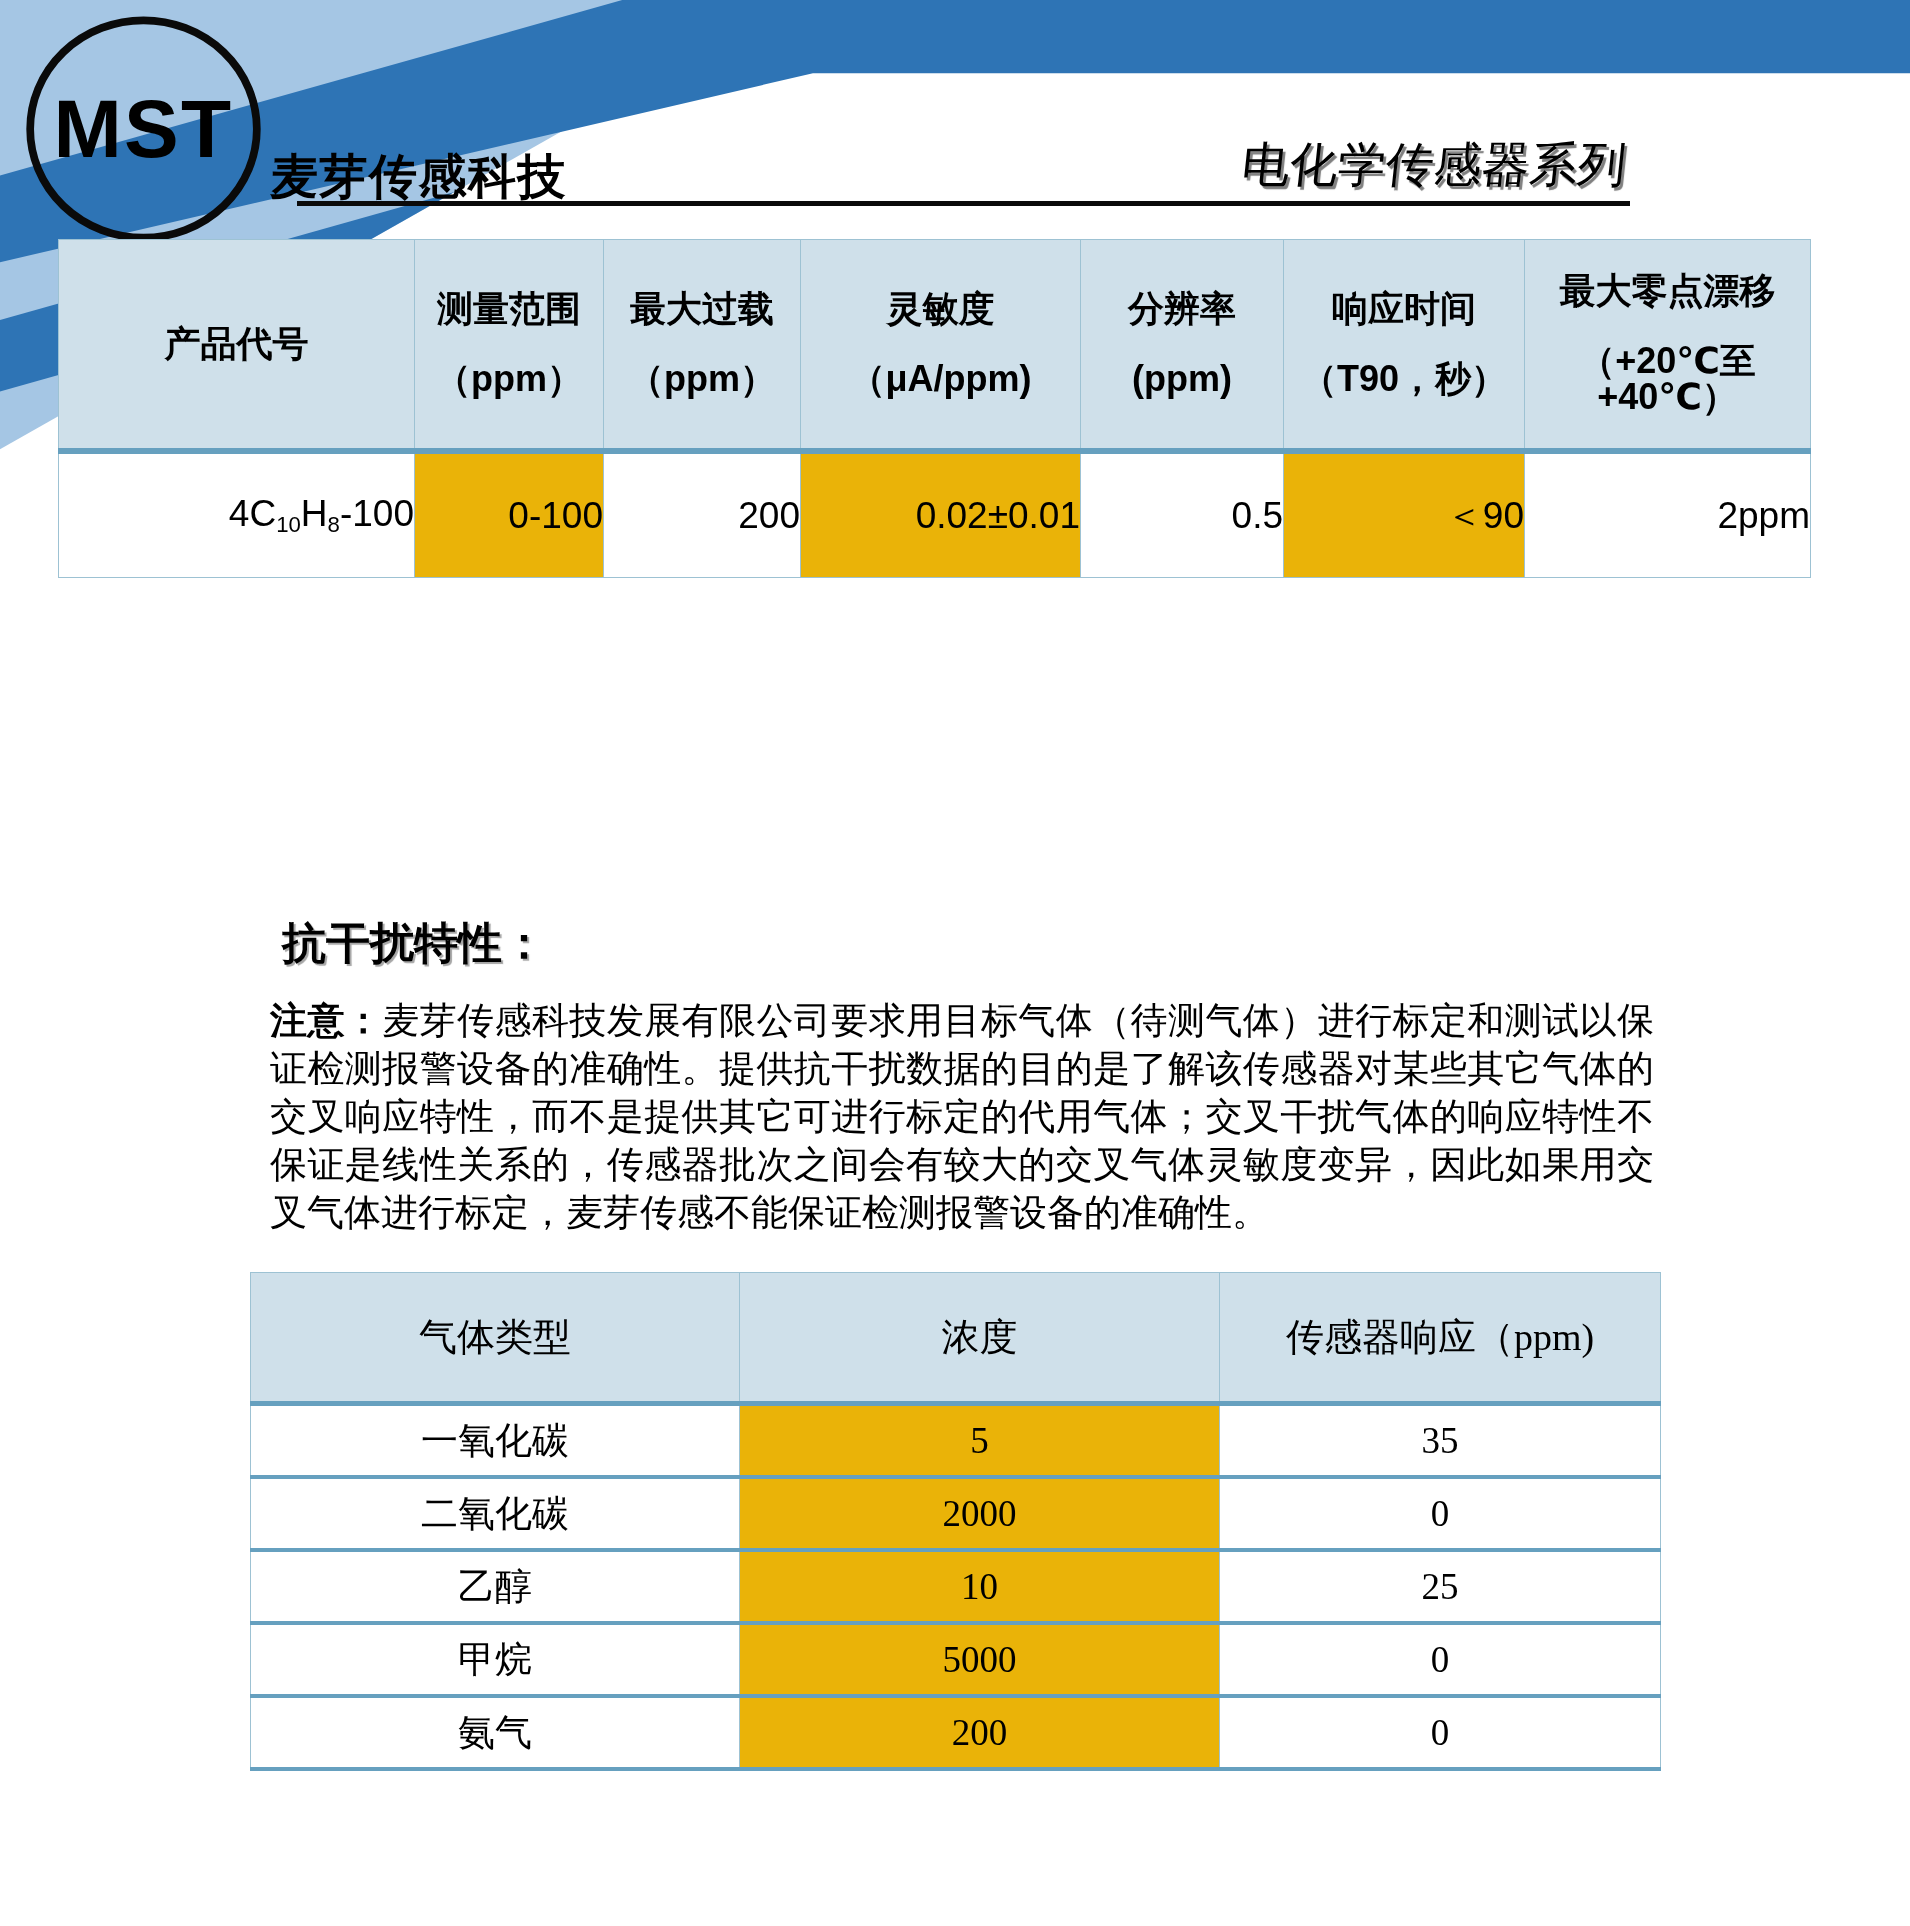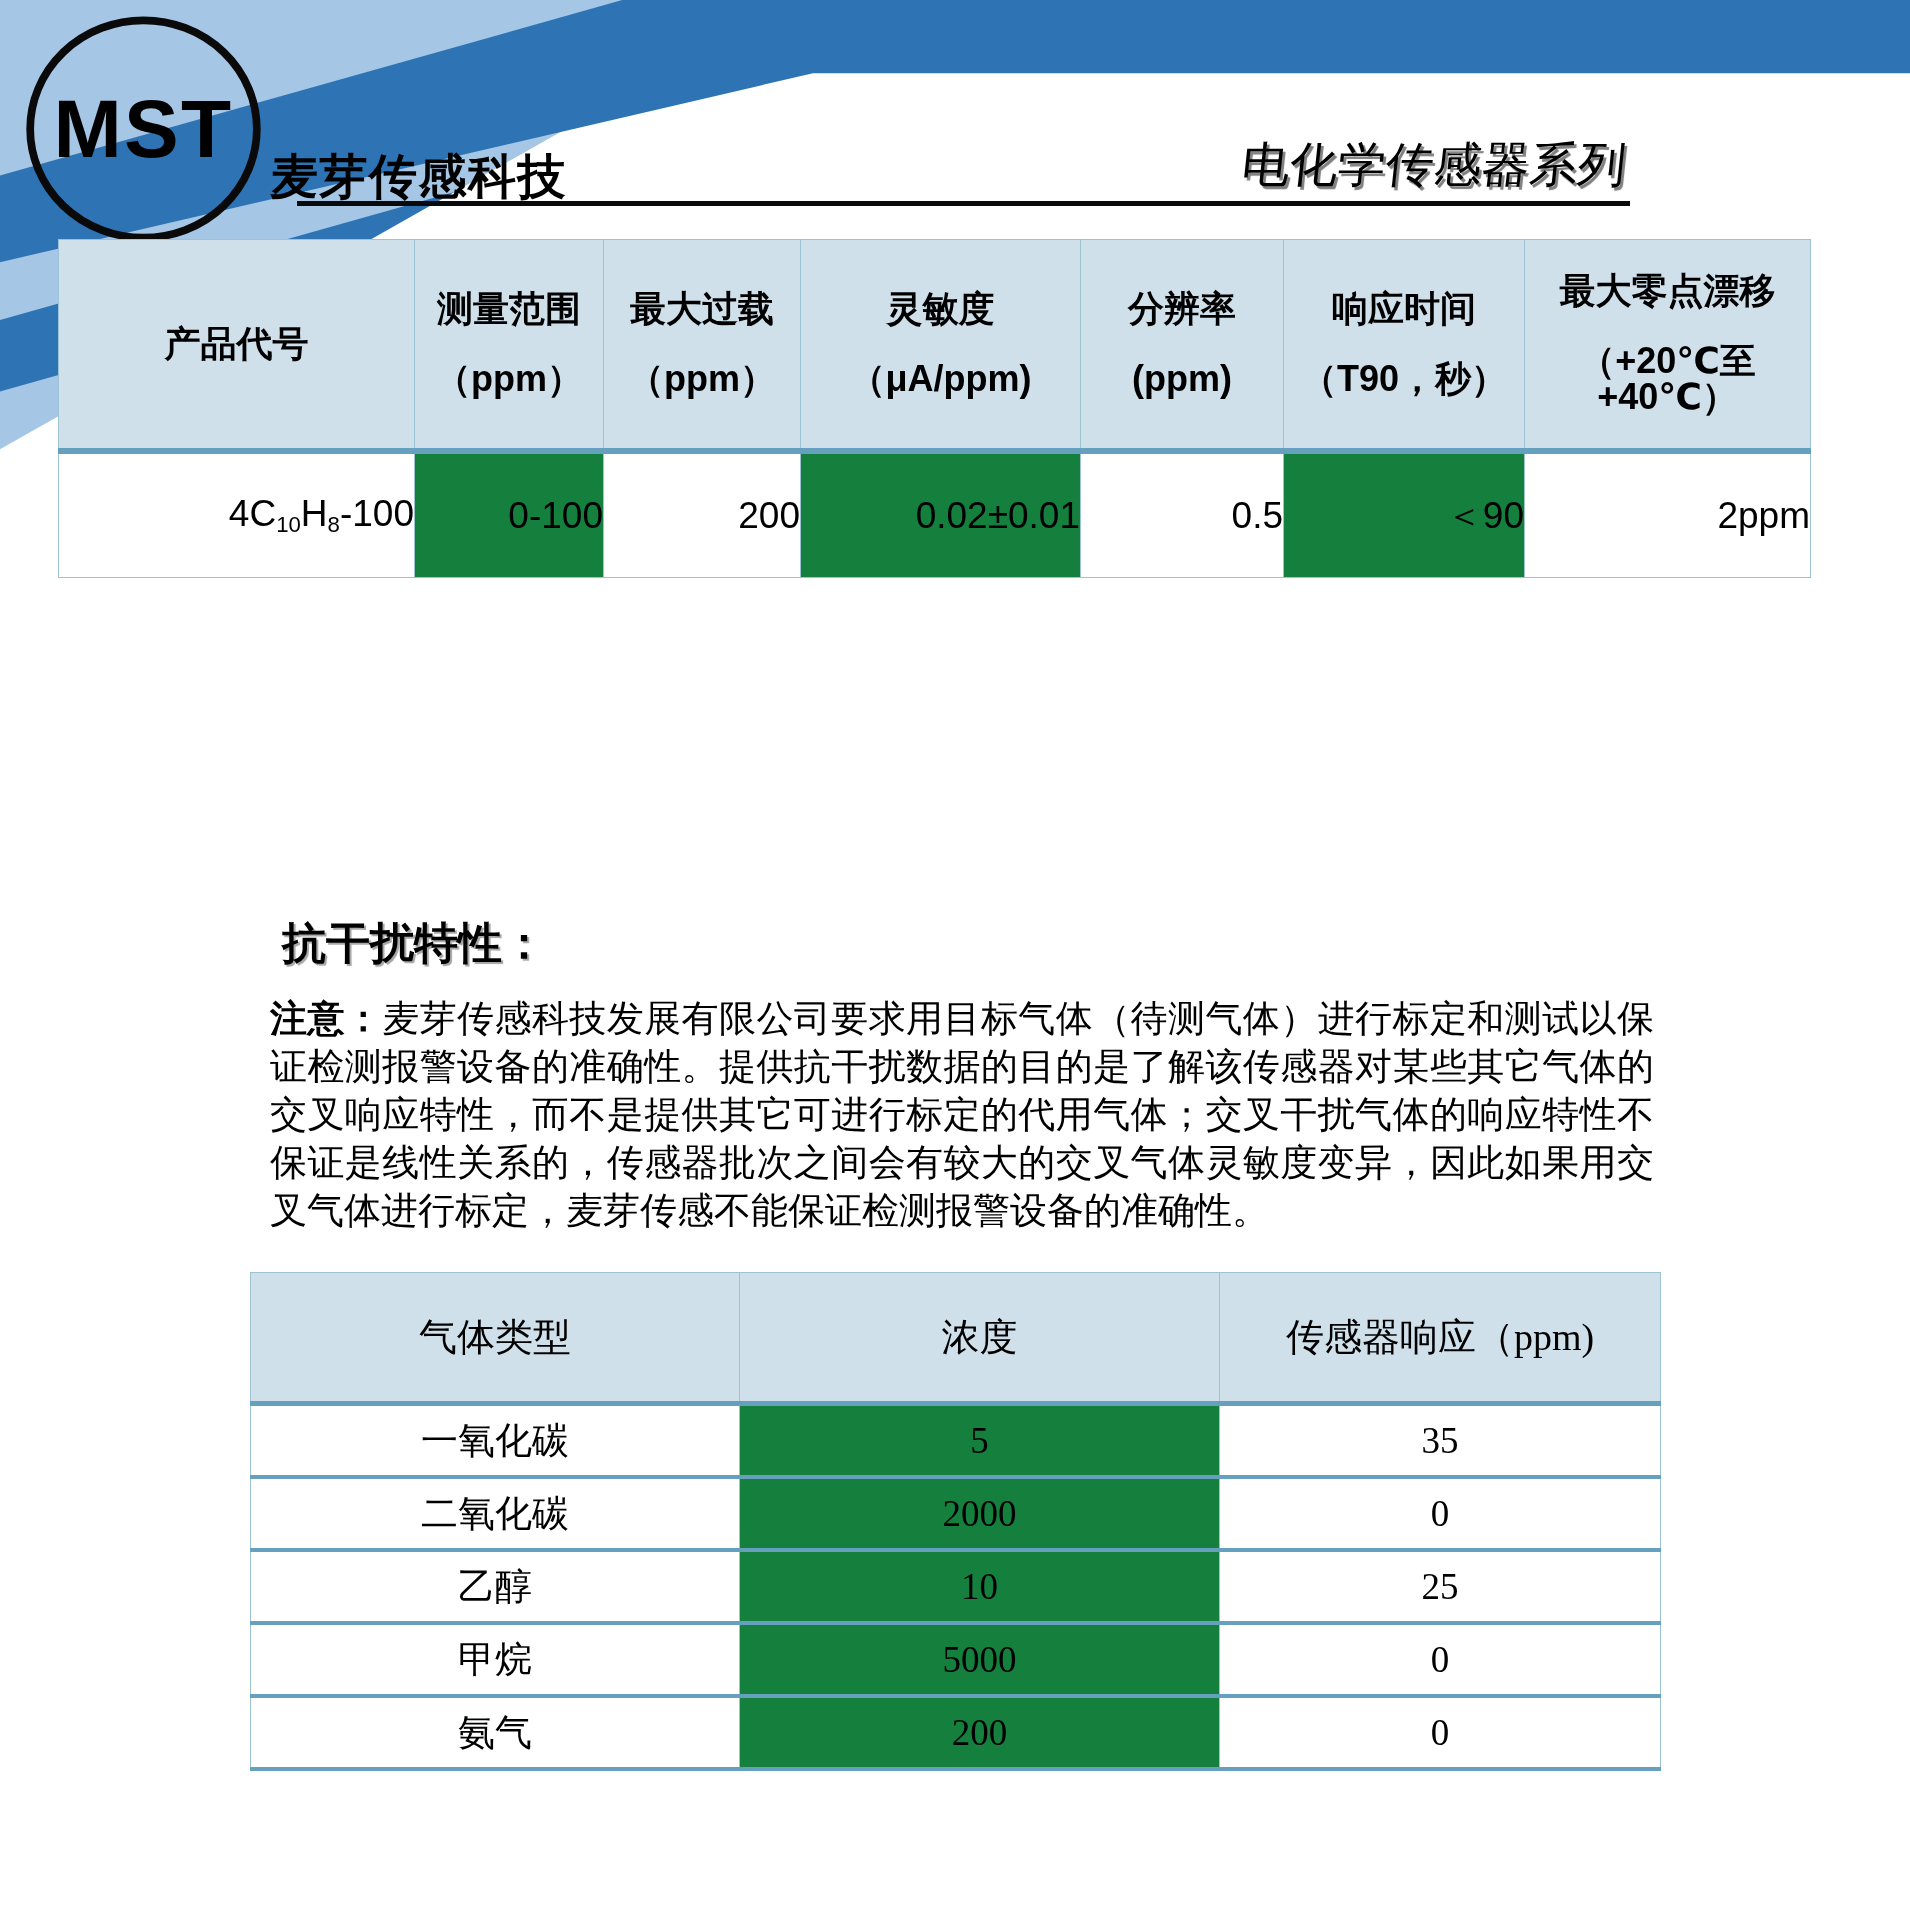"0-100" .cell-gray { background: #15803d -> #eab308 }
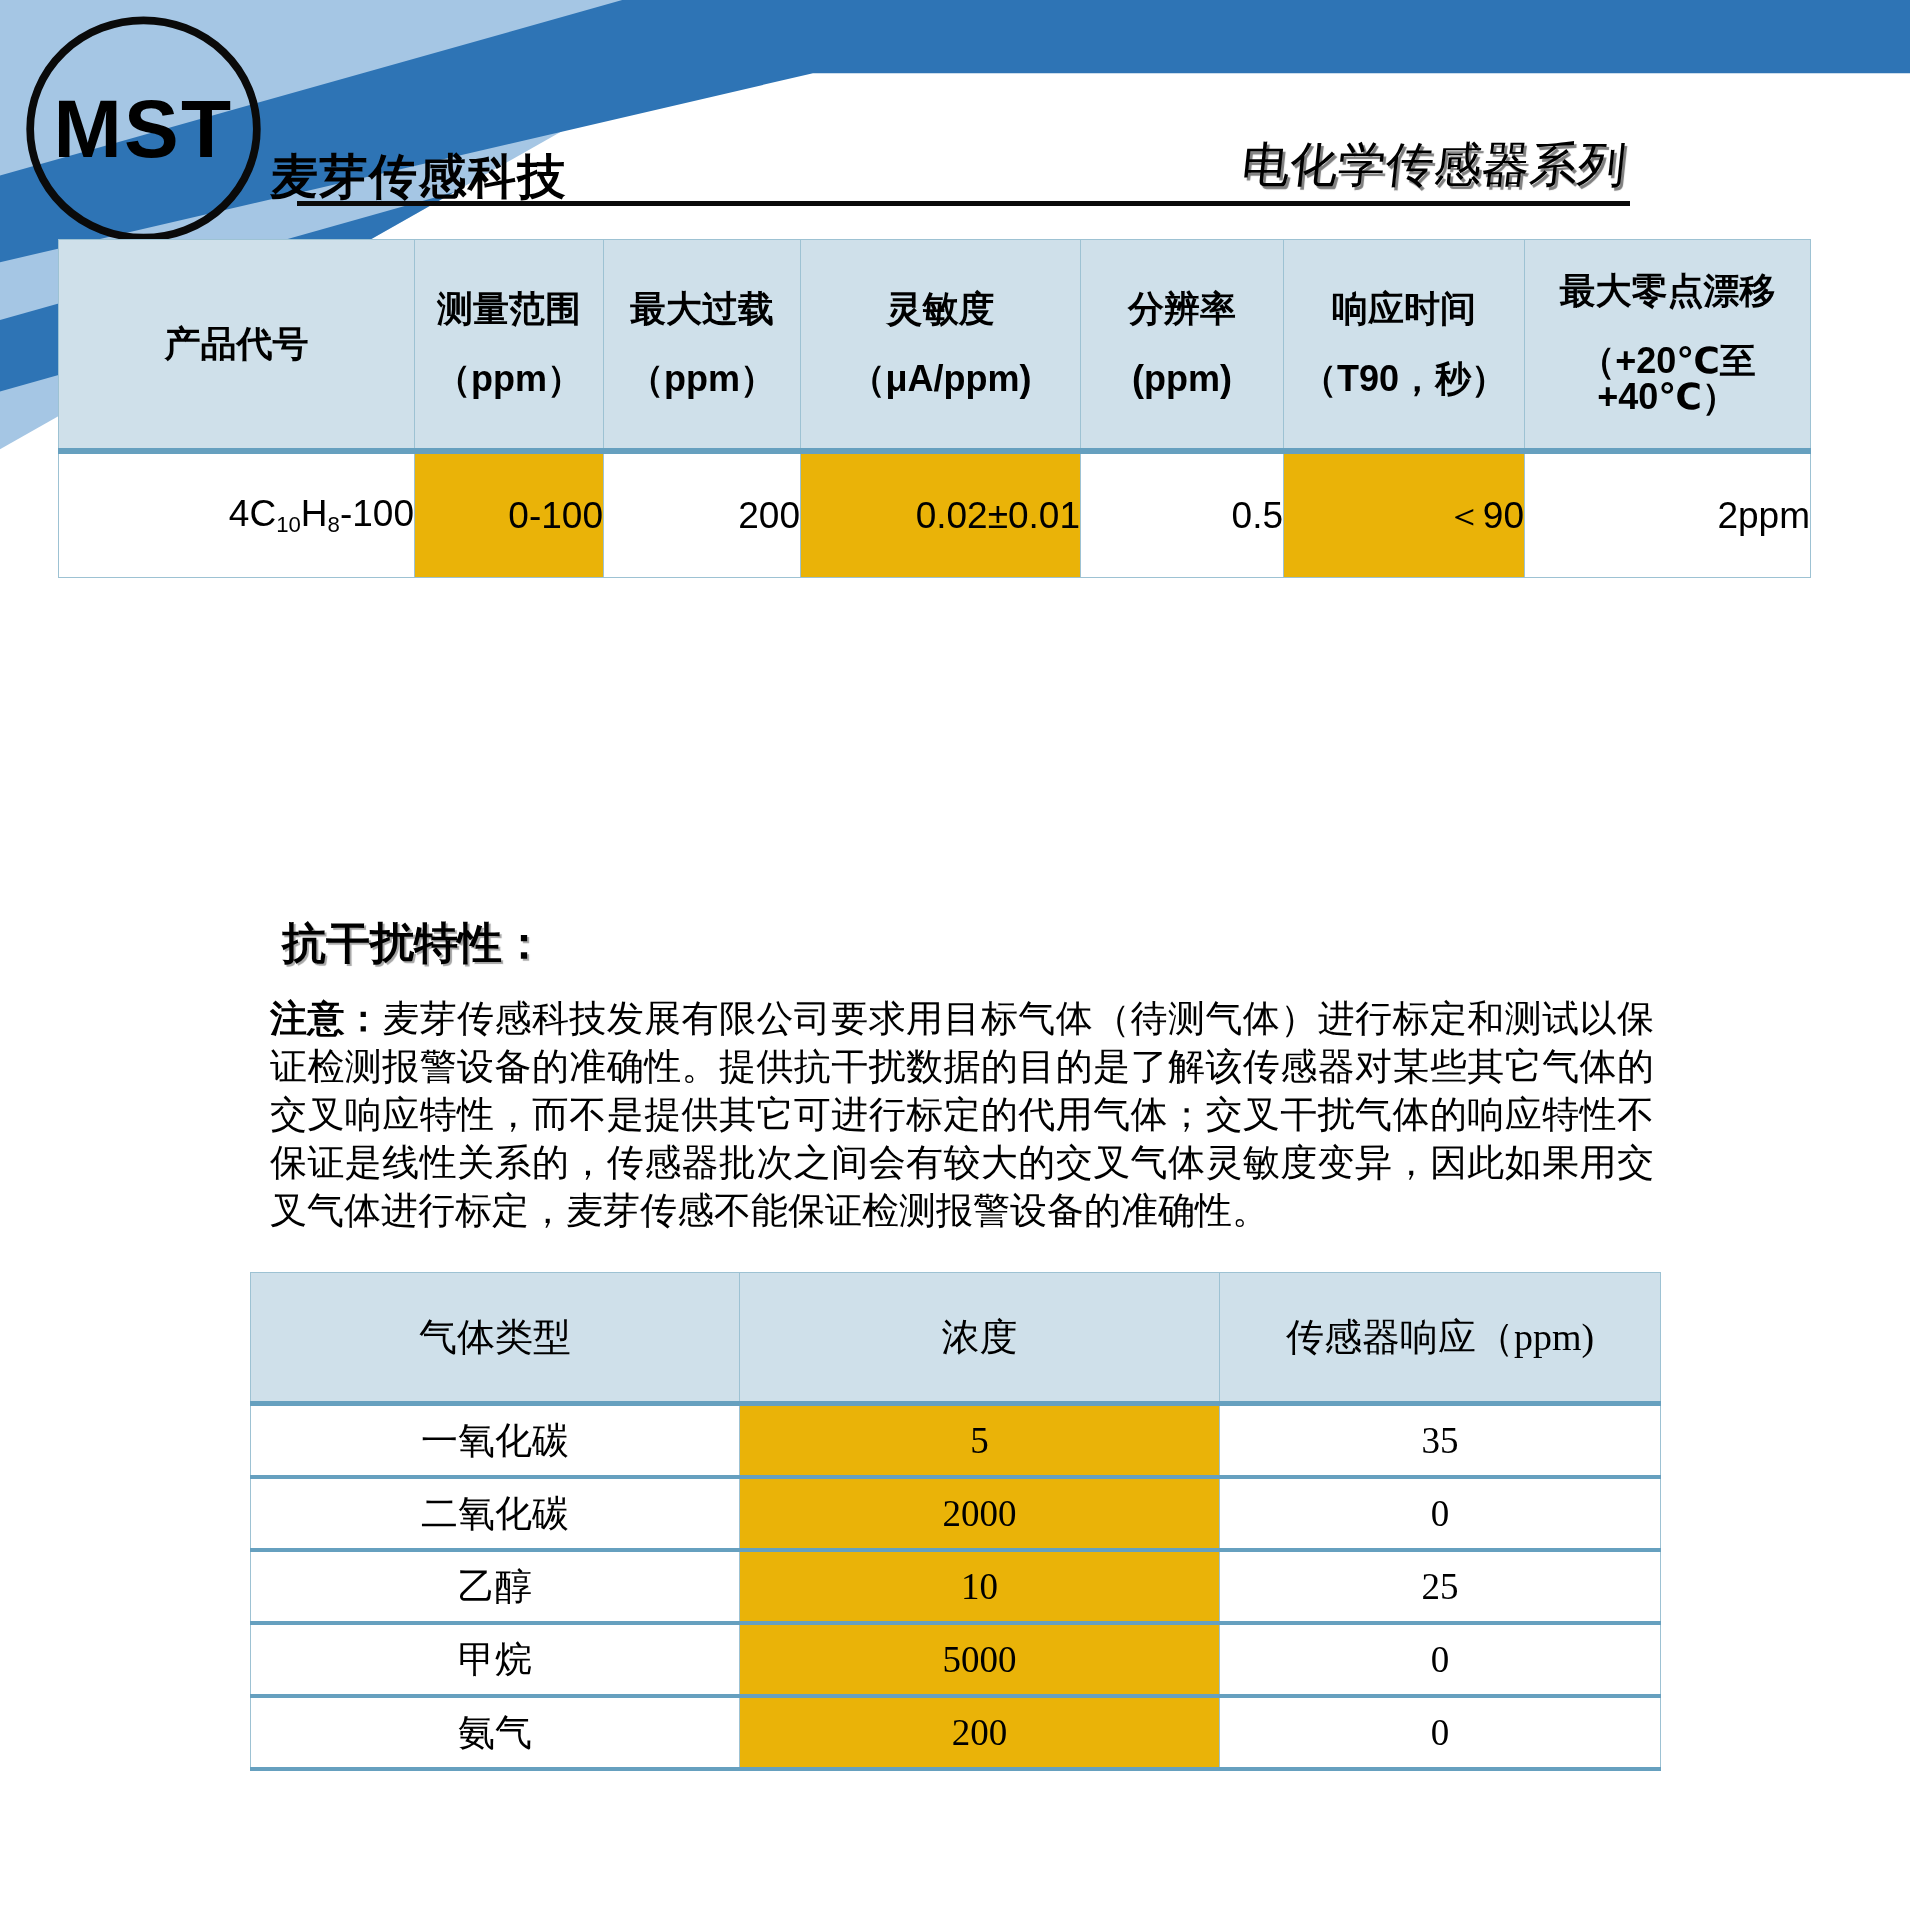"注意：麦芽传感科技发展有限公司要求用目标气体（待测气体）进行标定和测试以保证检测" .note { font-family: Liberation Mono, monospace -> Liberation Sans, sans-serif }
